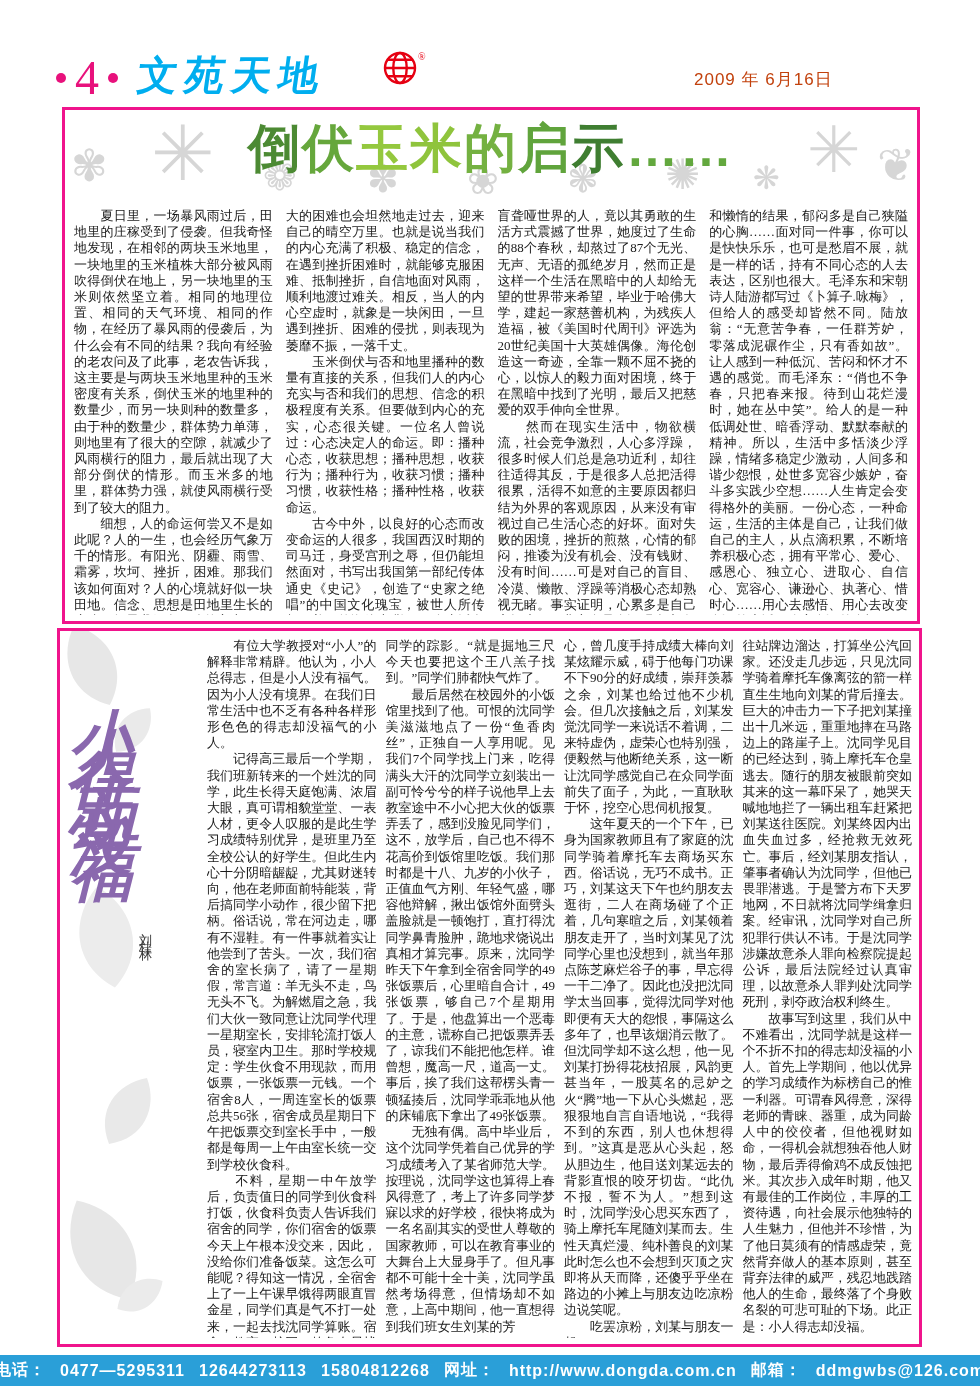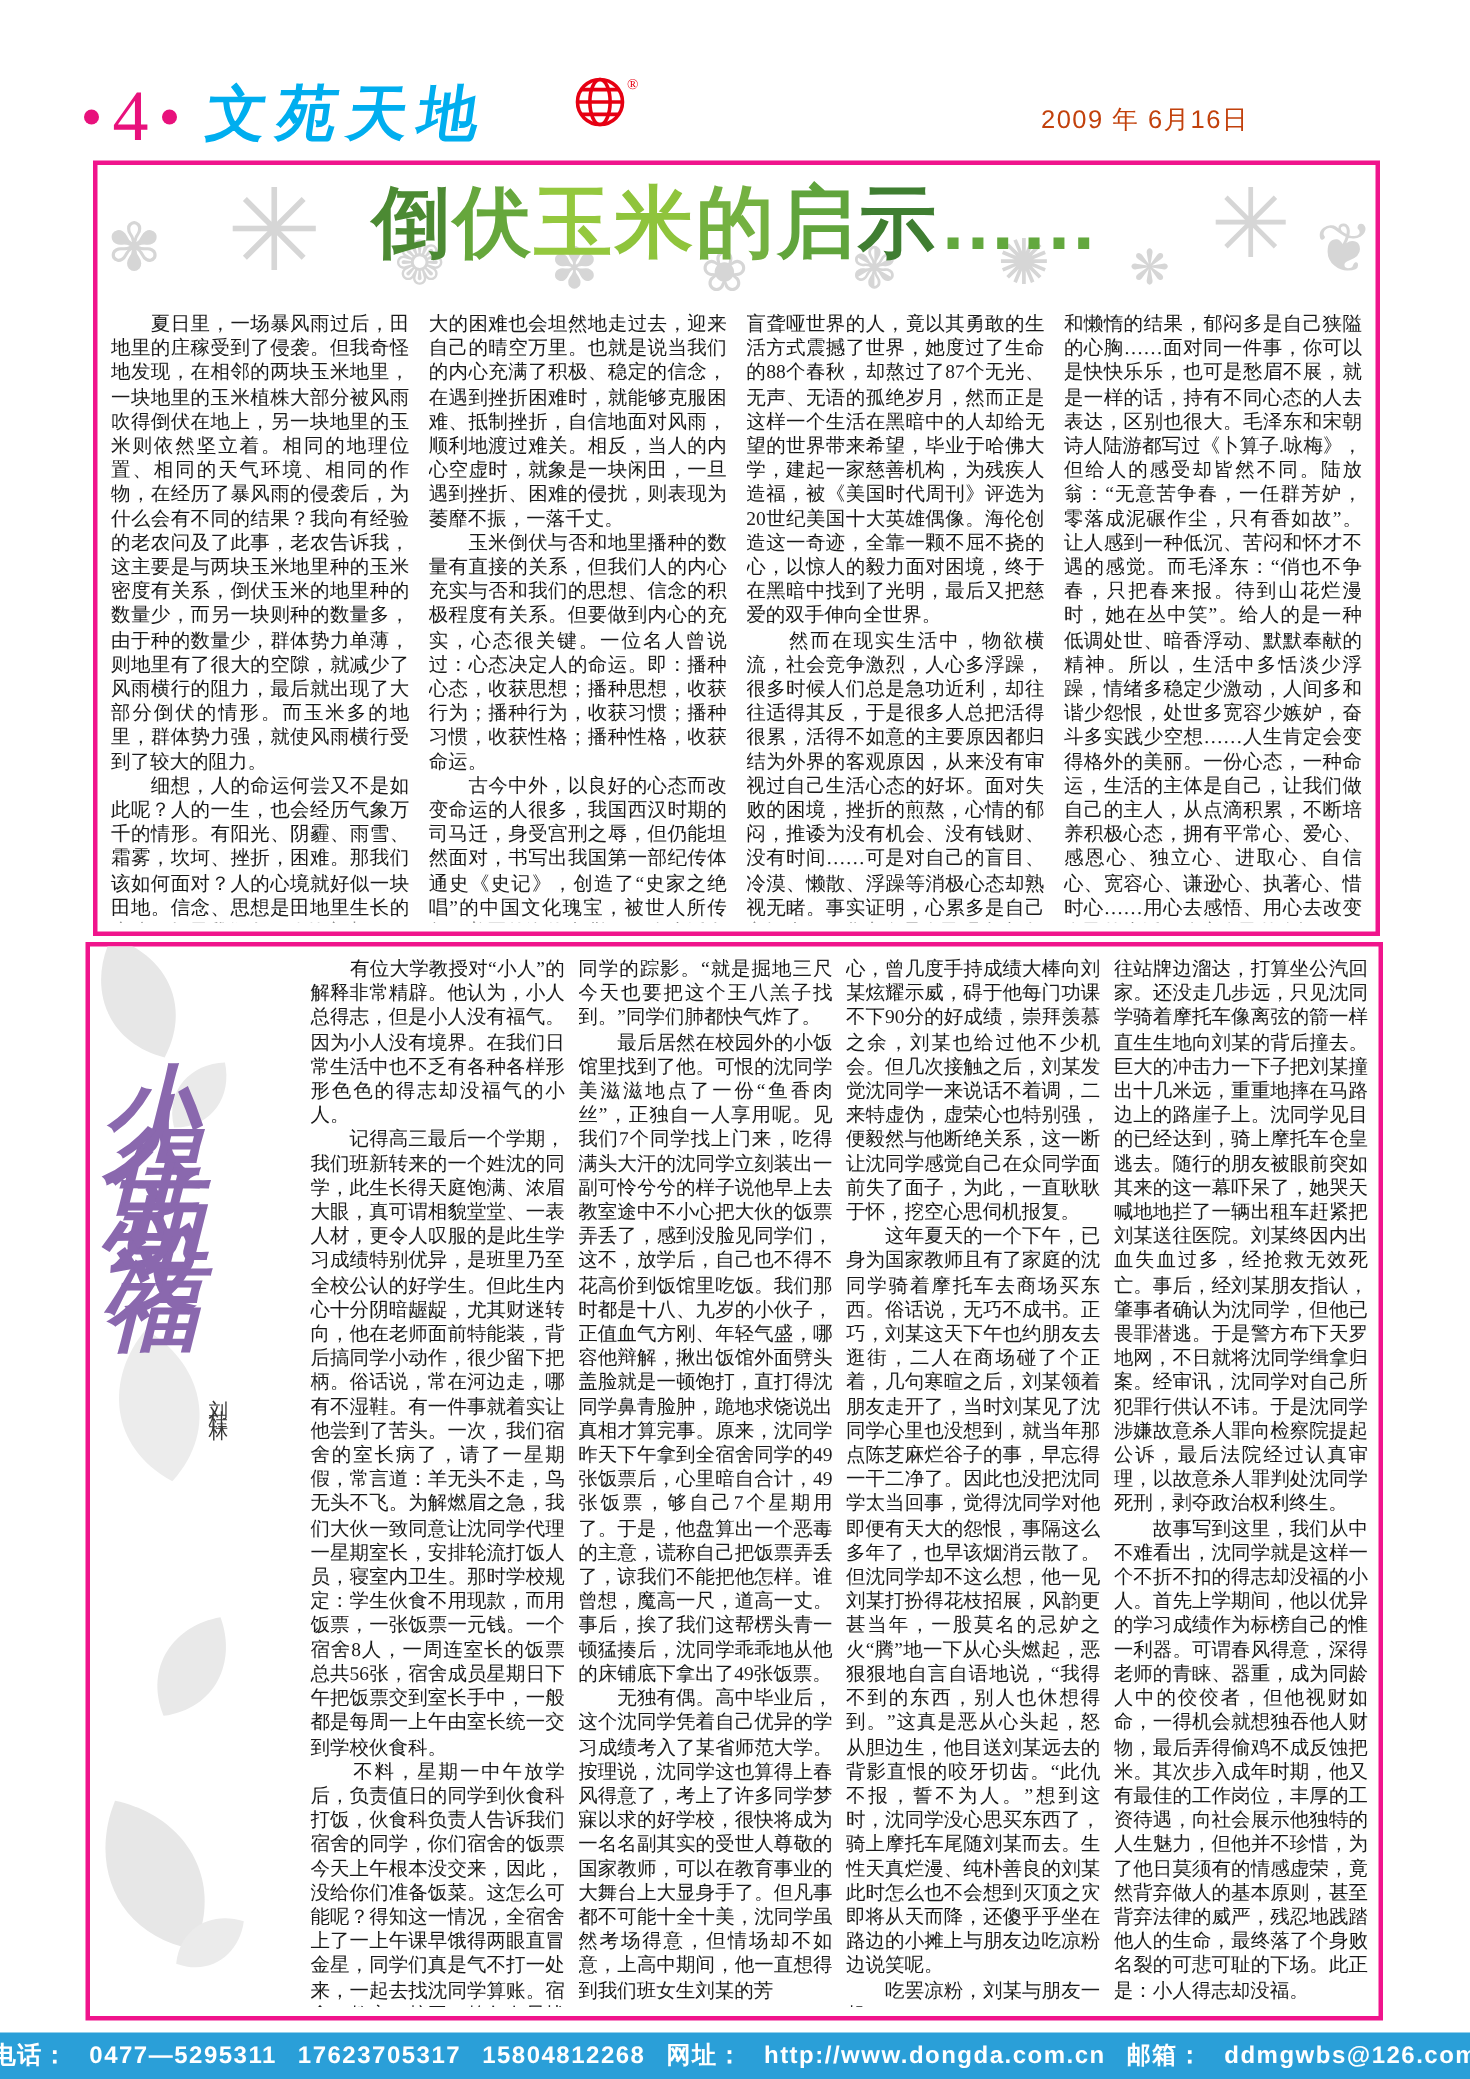"17623705317" span { text: 17623705317 -> 12644273113 }
